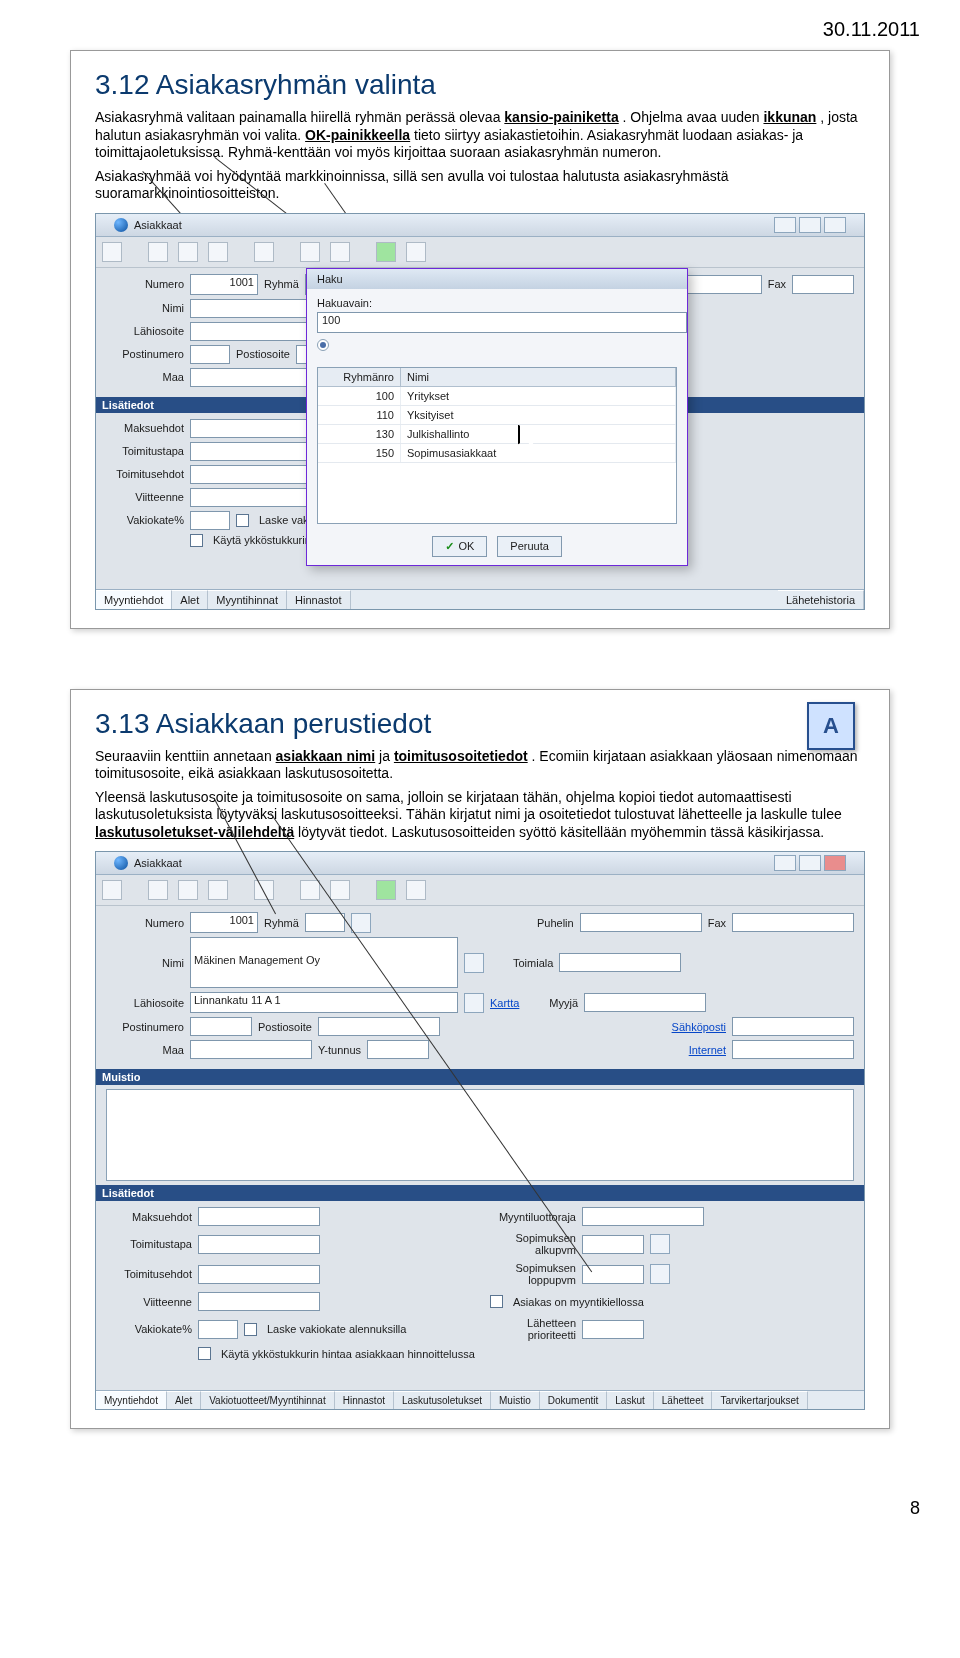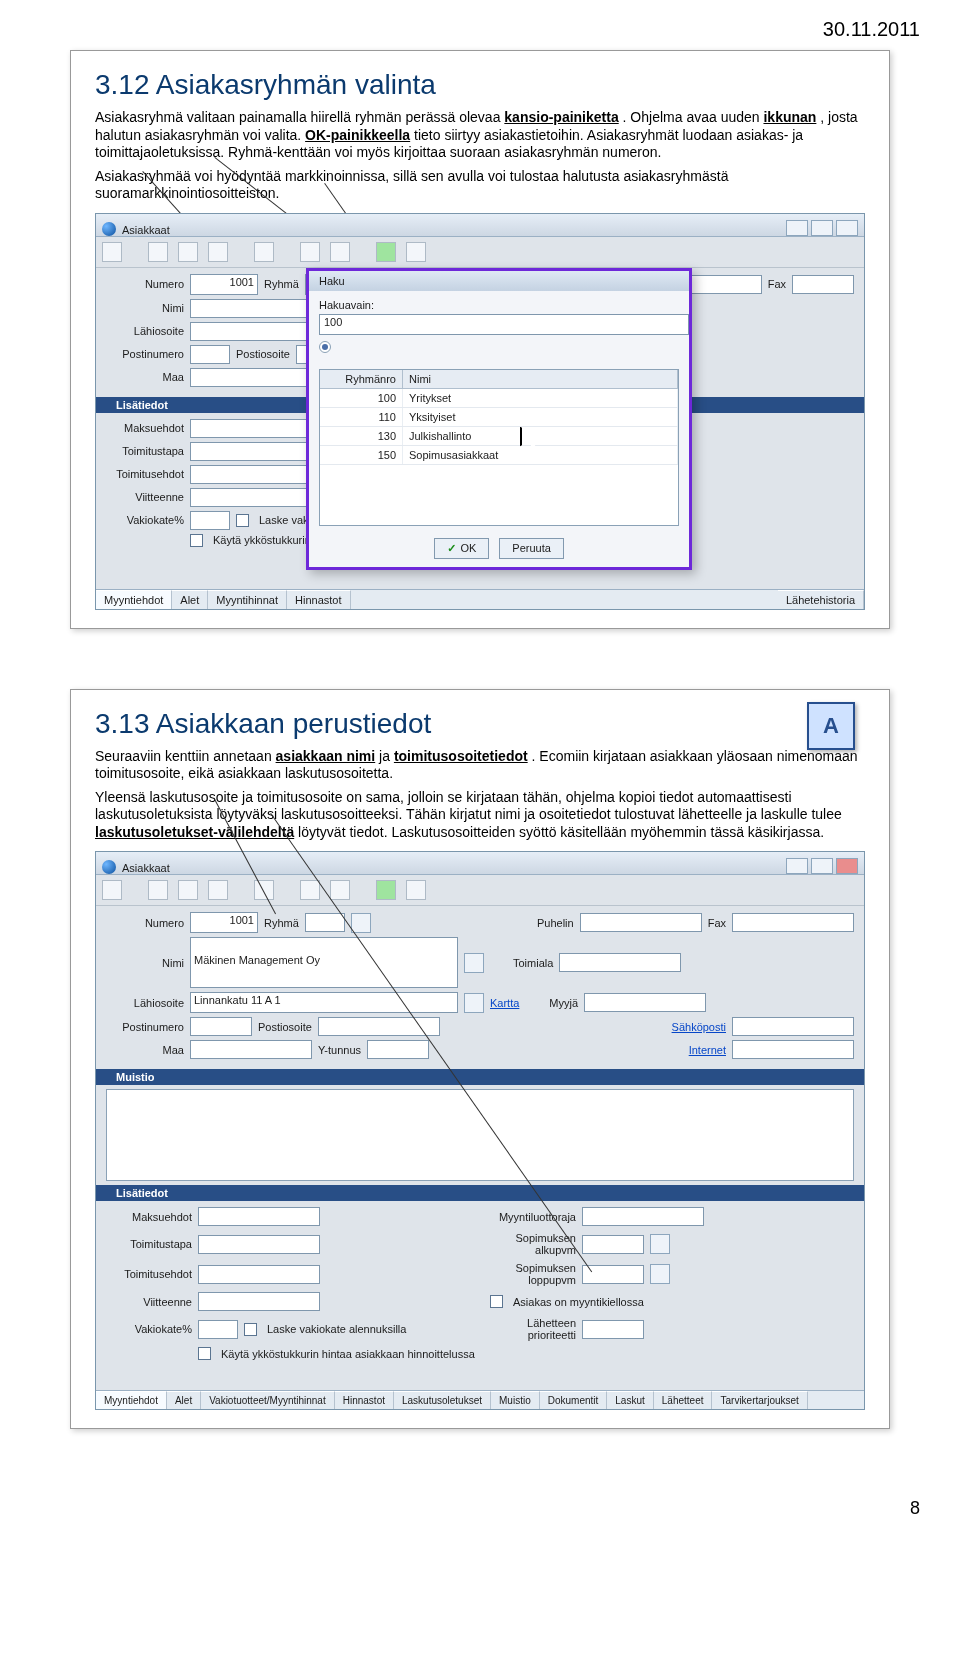"Asiakkaat" .titlebar { align-items: flex-end -> center; padding: 0 6px -> 0 18px }
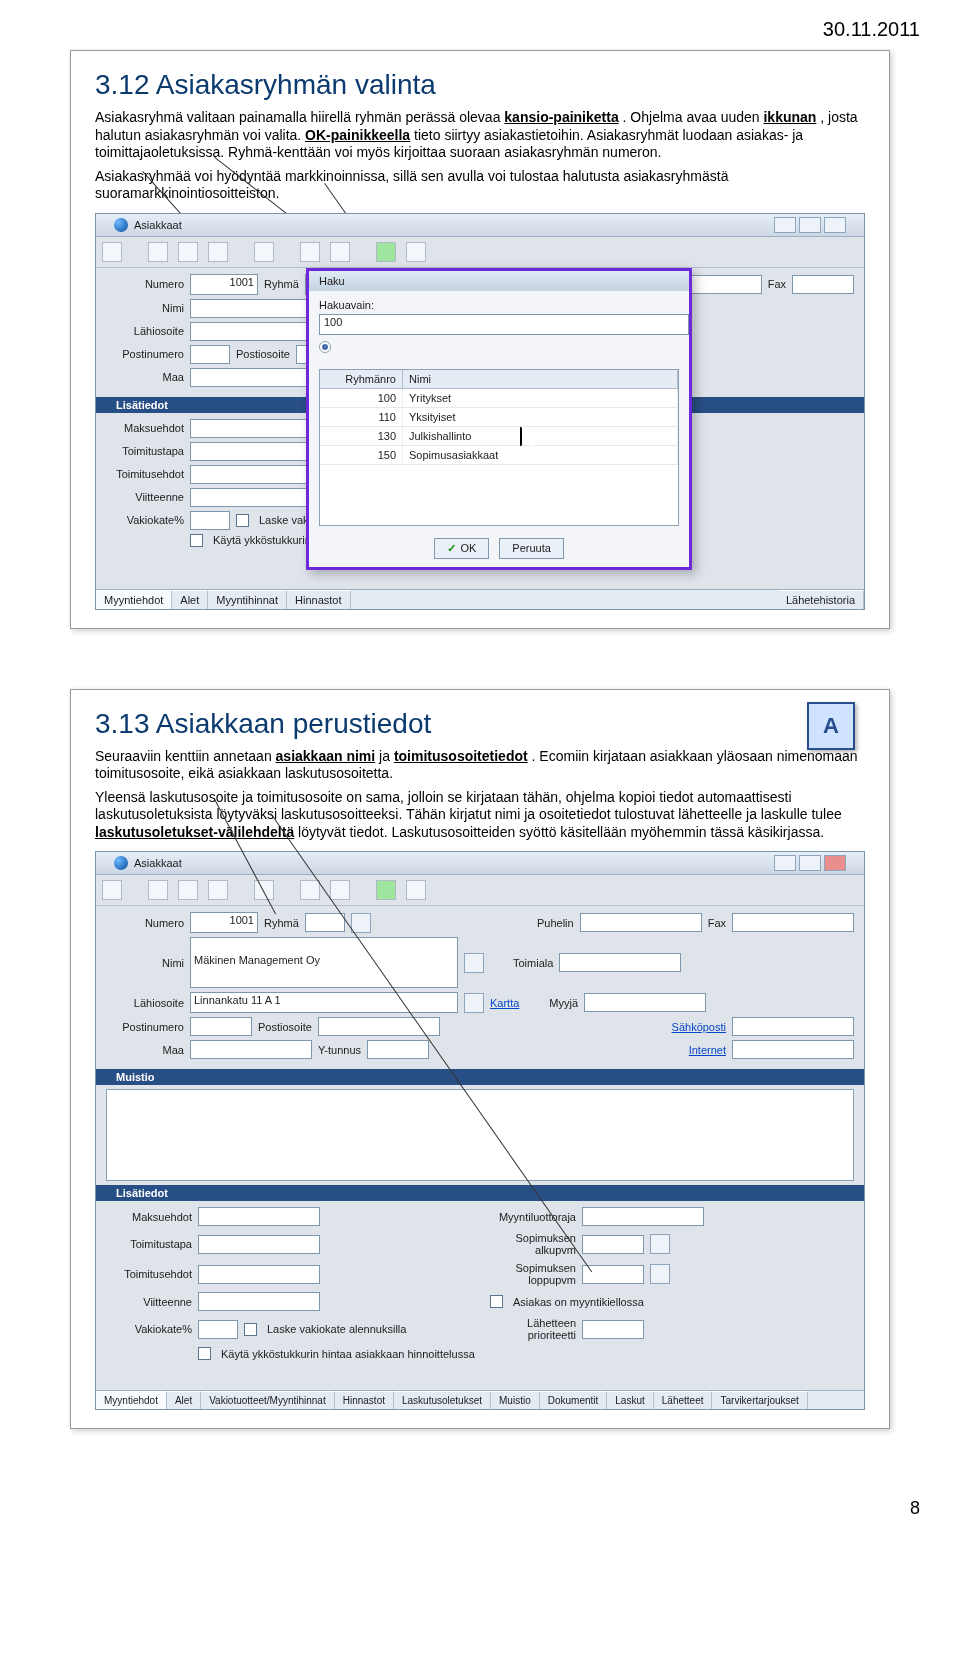"Haku" .popup { border: 3px solid #6d28d9 -> 1px solid #6d28d9 }
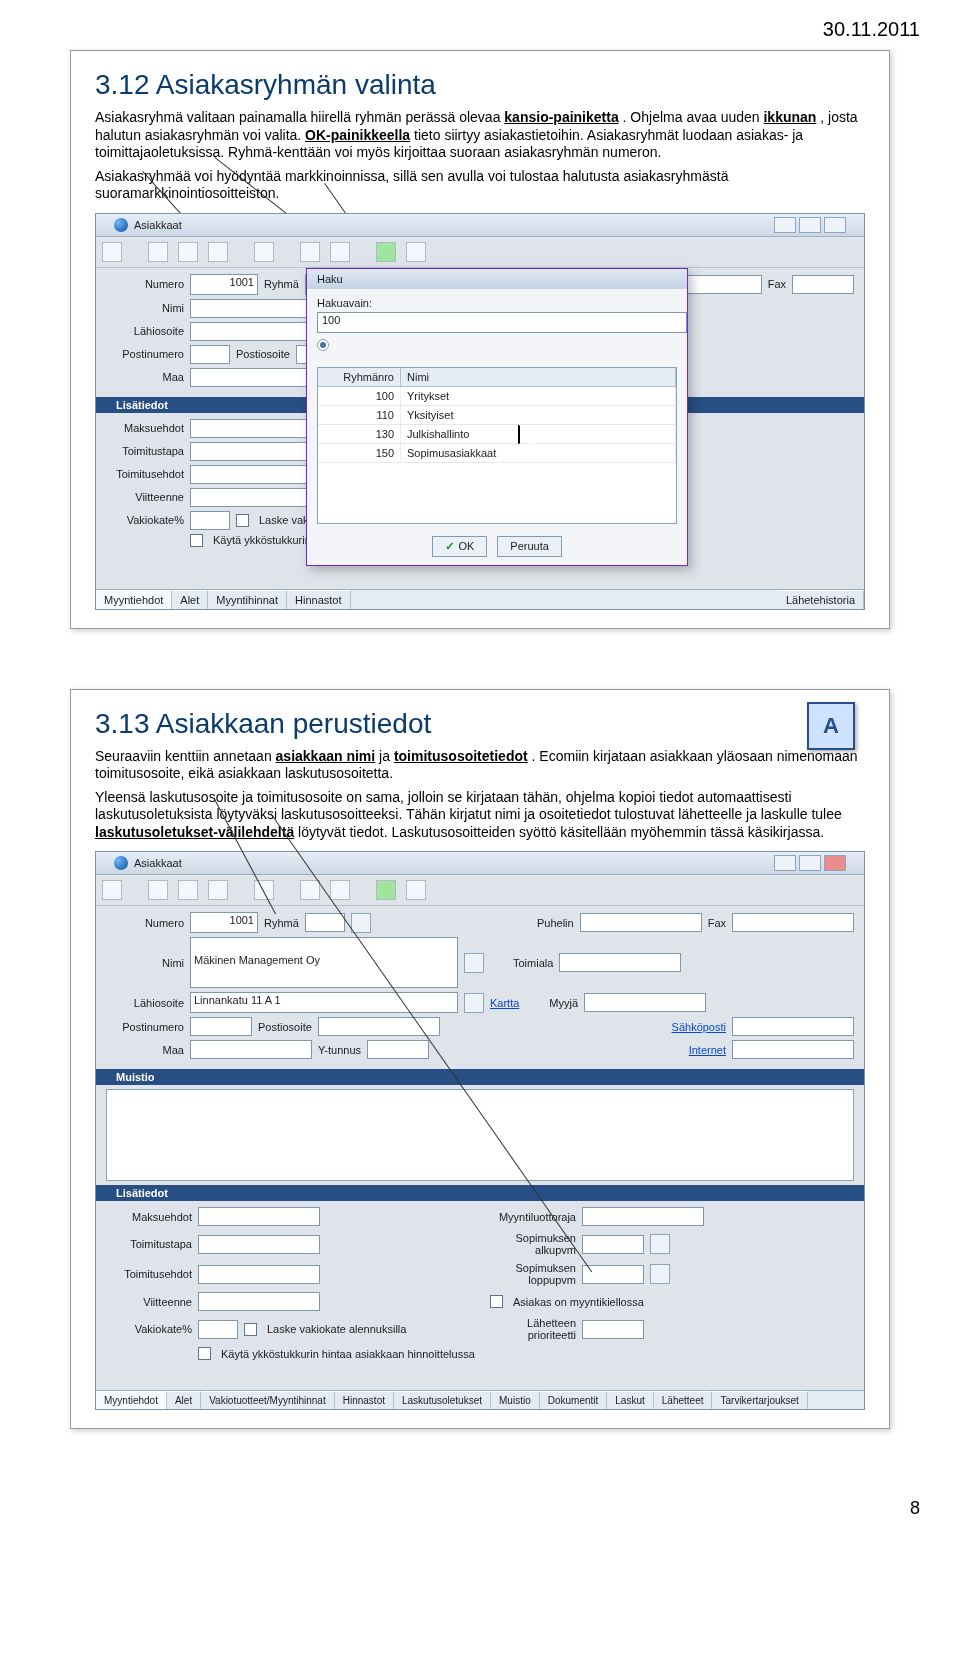"Lisätiedot" .sectionbar { padding: 2px 20px -> 2px 6px }
